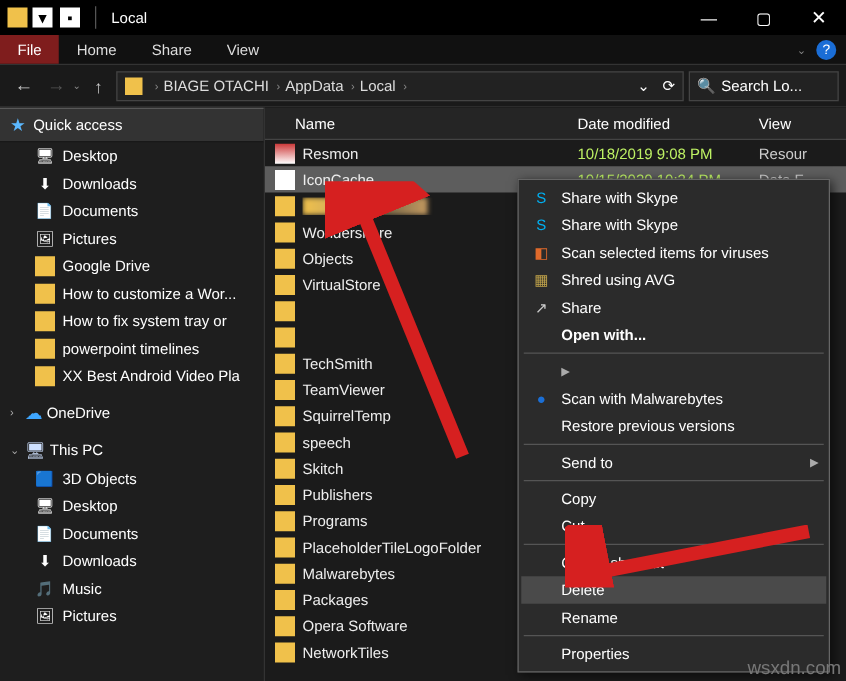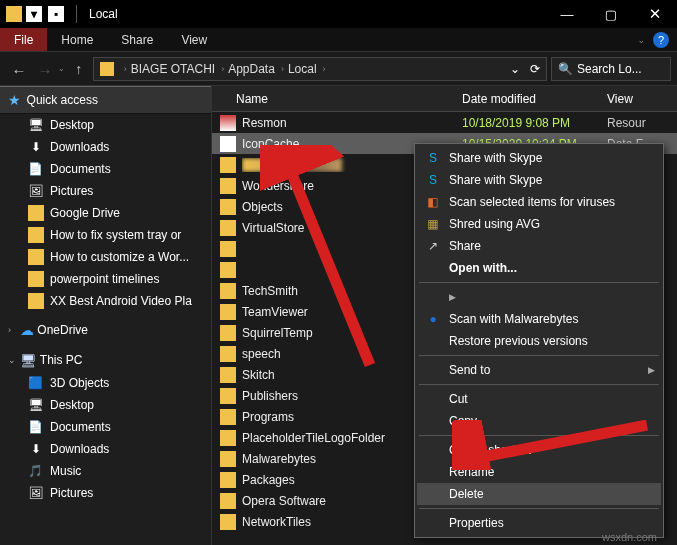"How to fix system tray" div.sitem { order: before "How to customize a Wor..." -> after "How to customize a Wor..." }
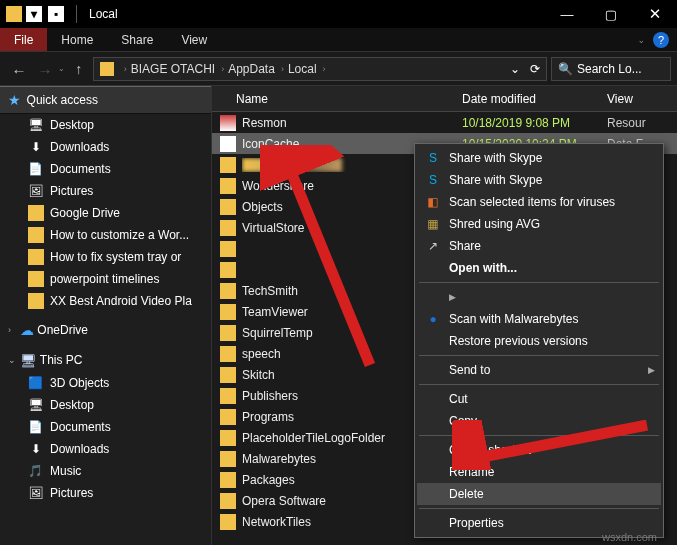"Cut" div.ci { order: before "Copy" -> after "Copy" }
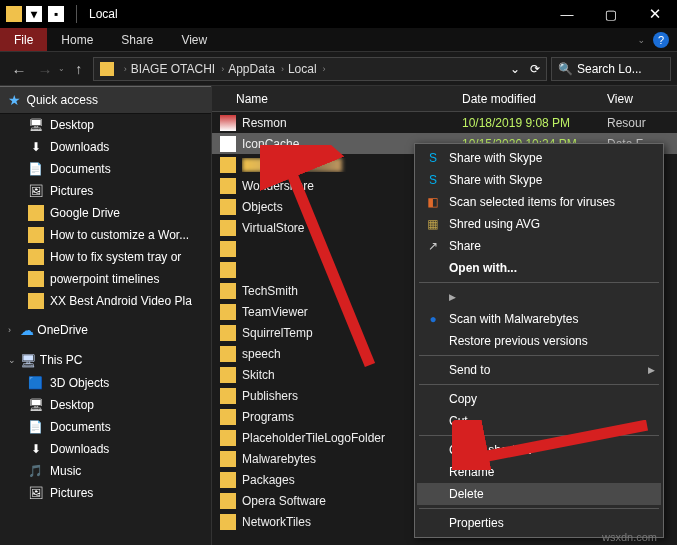"Rename" div.ci { order: before "Delete" -> after "Delete" }
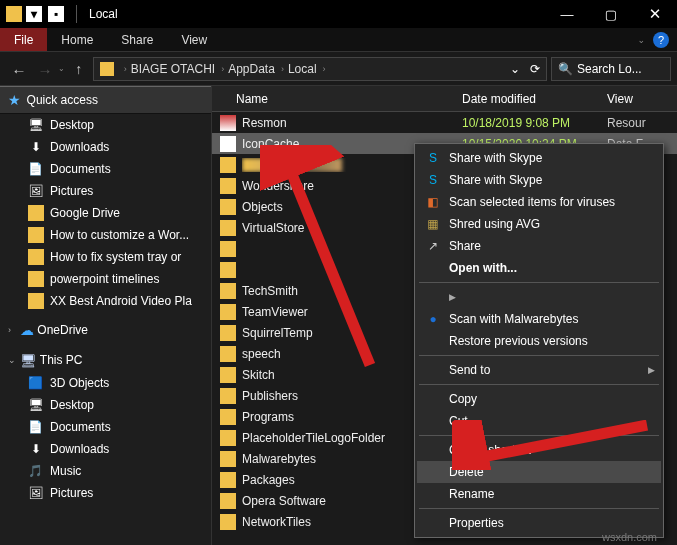"wsxdn.com" .watermark { font-size: 11px -> 15px; right: 20px -> 4px }
